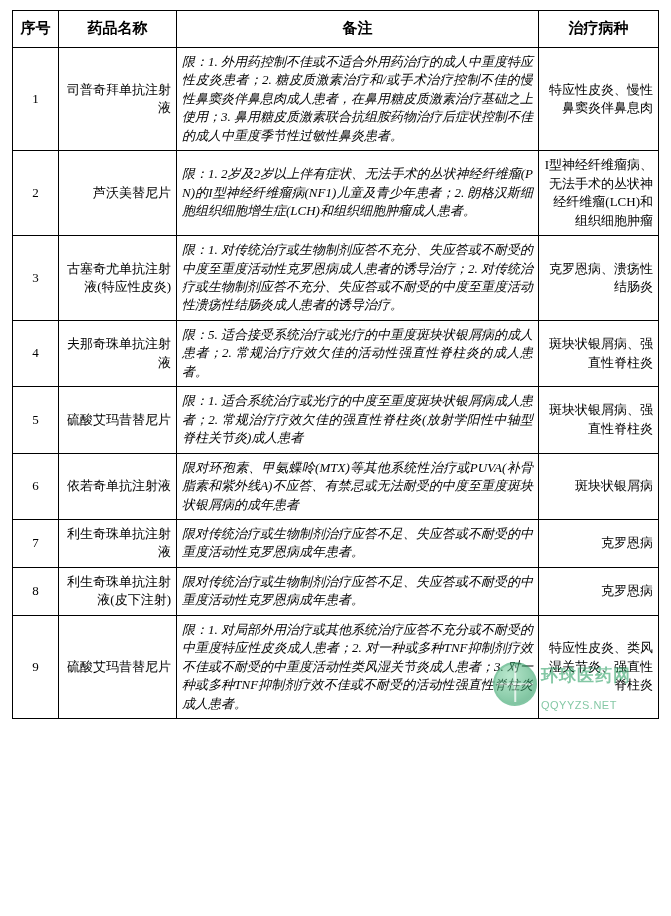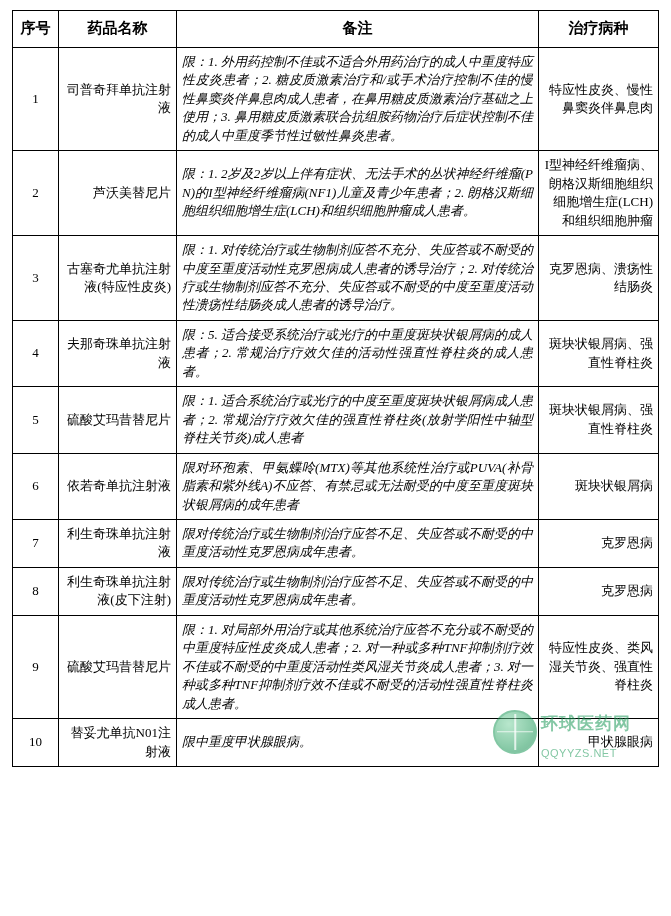"I型神经纤维瘤病、朗格汉斯细胞组织细胞增生症(LCH)和组织细胞肿瘤" td.dis { text: 朗格汉斯细胞组织细胞增生症 -> 无法手术的丛状神经纤维瘤 }
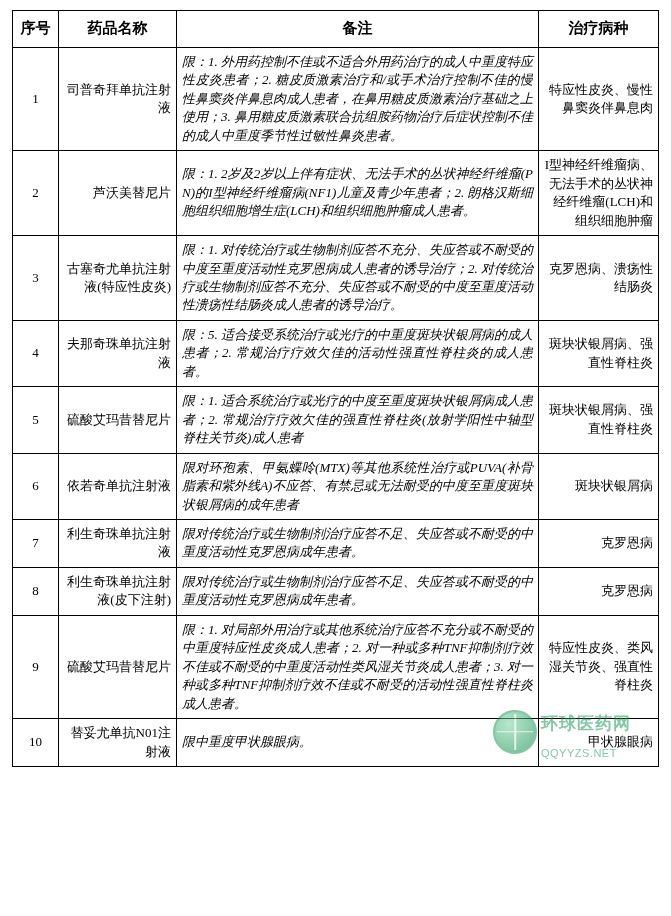"10" tr { html: <tr> <td>10</td> <td>替妥尤单抗N01注射液</td> <td>限中重度甲状腺眼病。</td> <td>甲状腺眼病</td> </tr> -> none }
